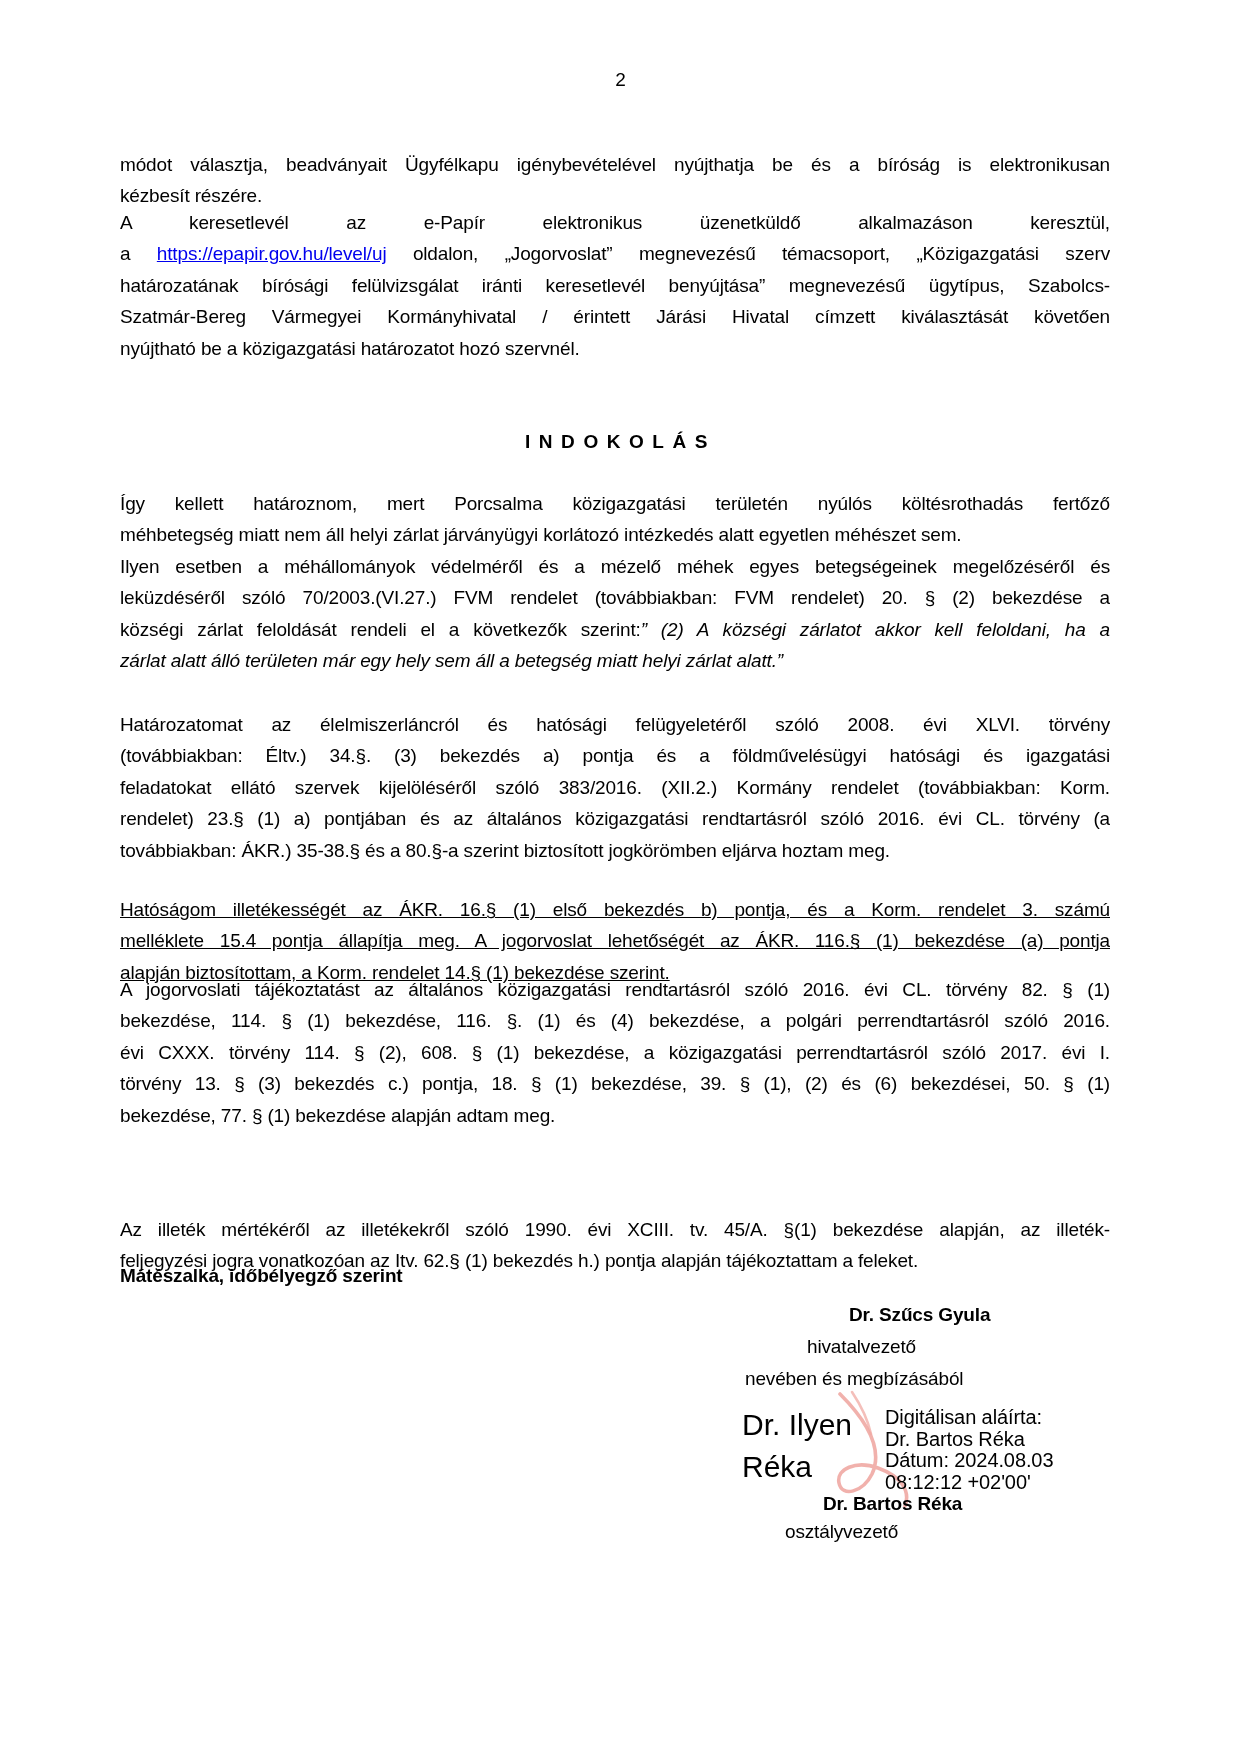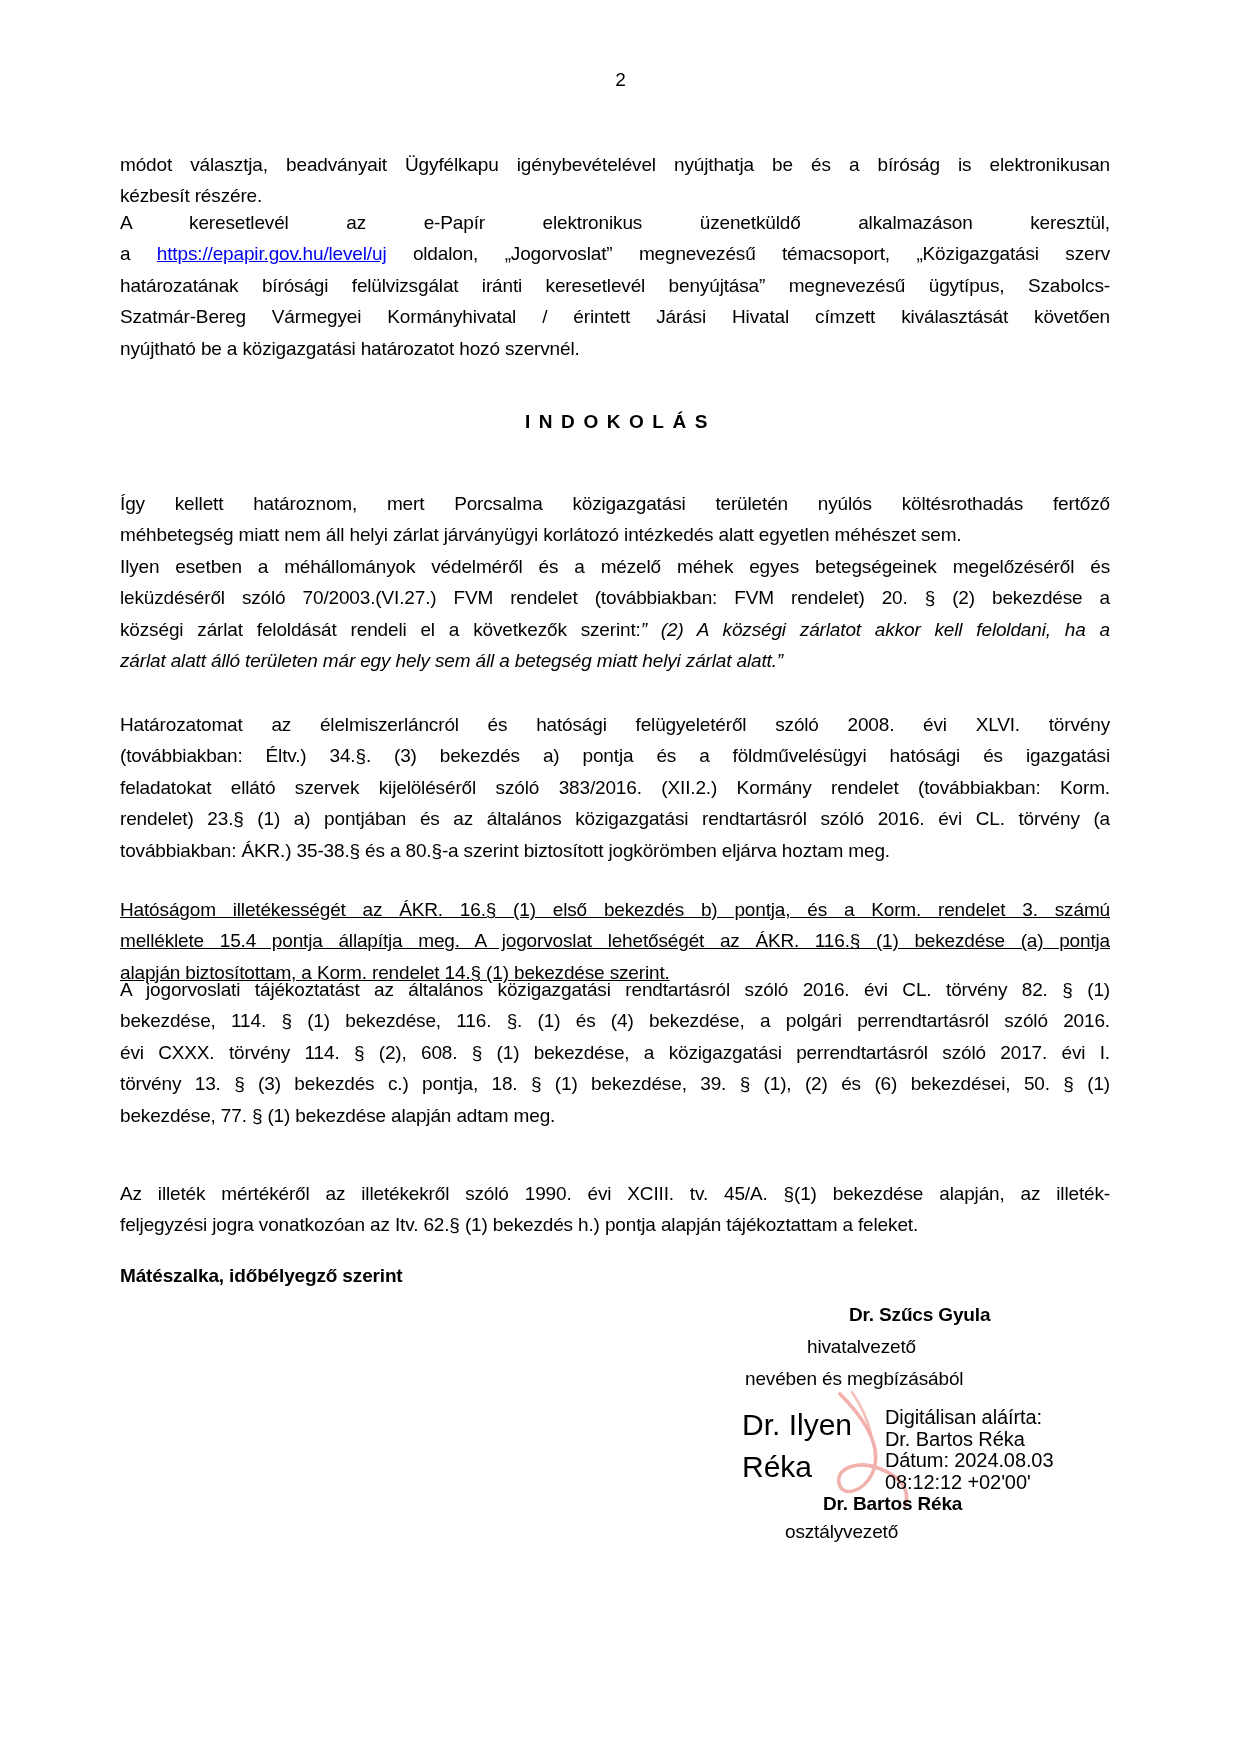"INDOKOLÁS" .heading { top: 406px -> 426px }
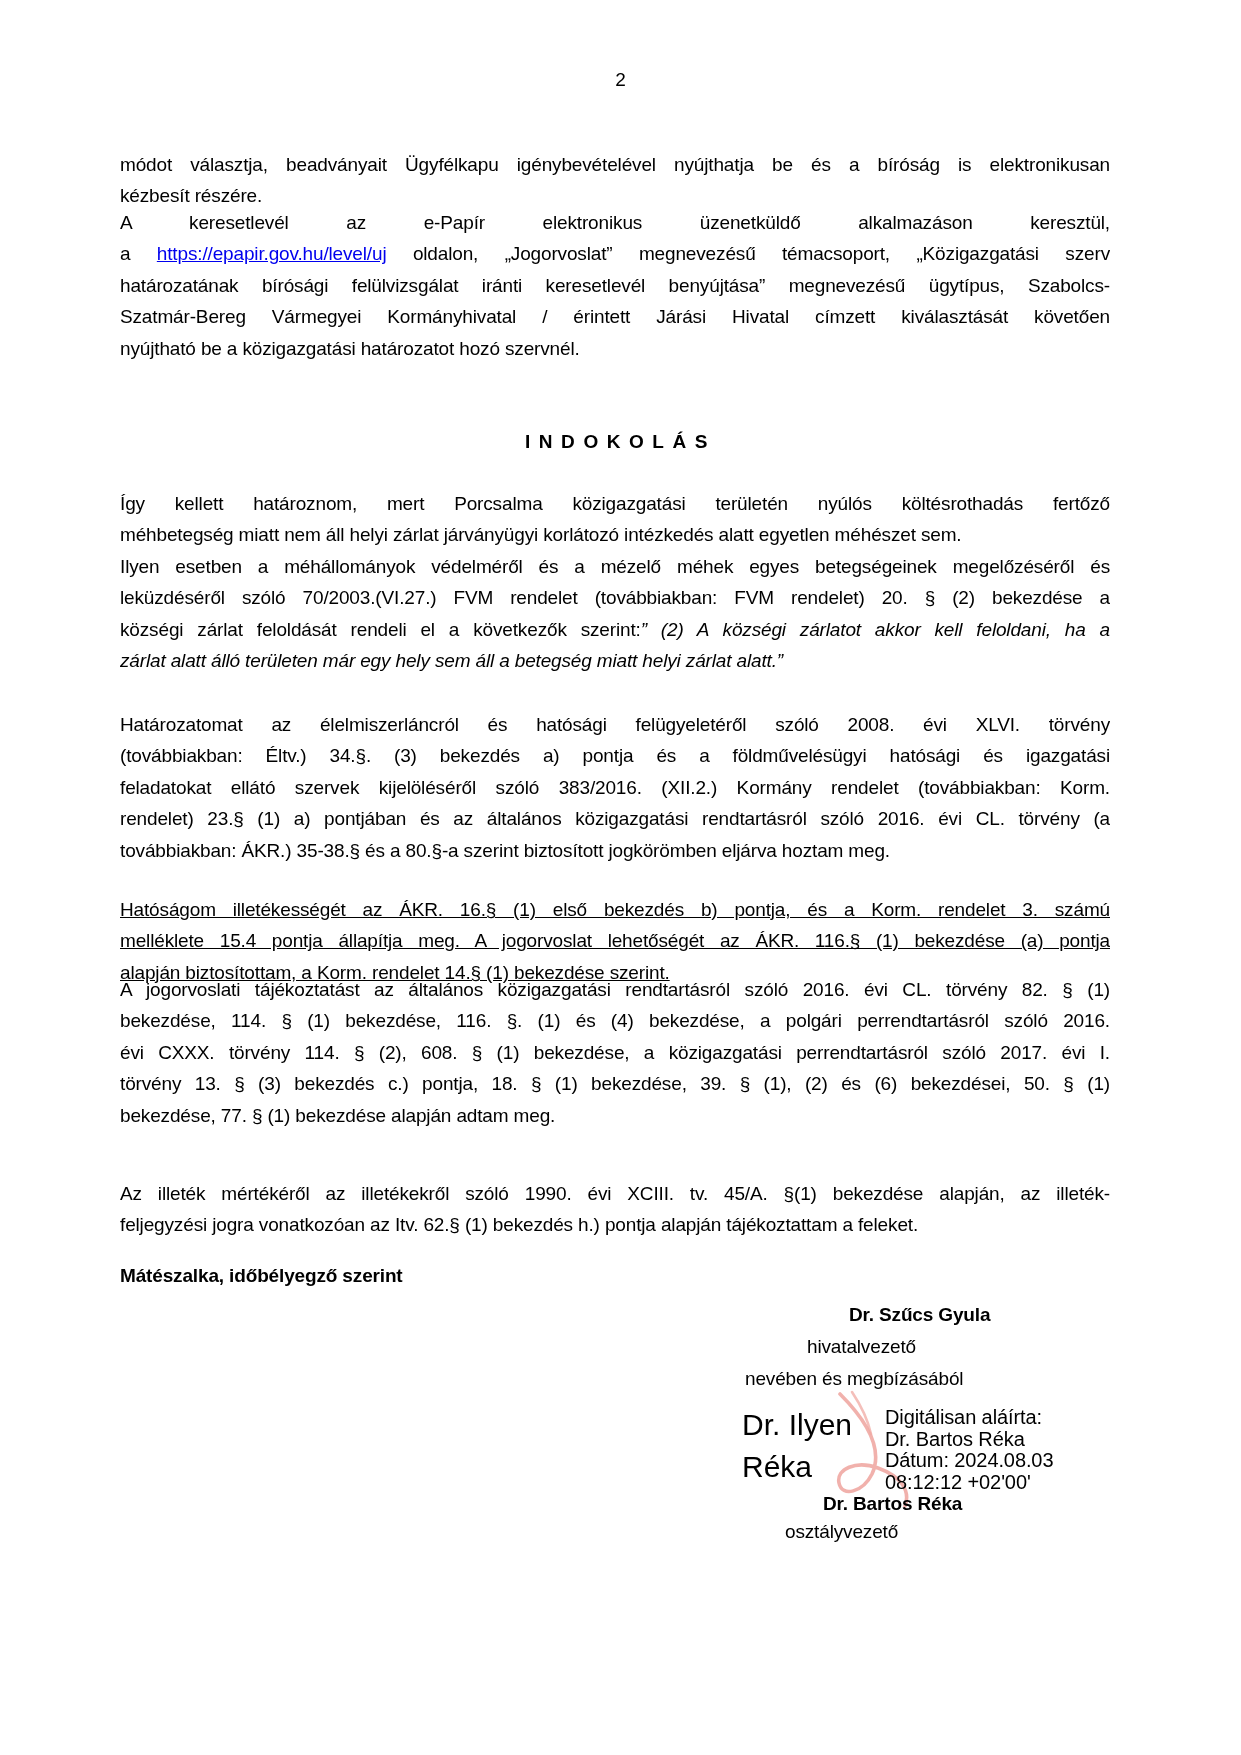"Az illeték mértékéről az illetékekről" #p6b { top: 1178px -> 1214px }
